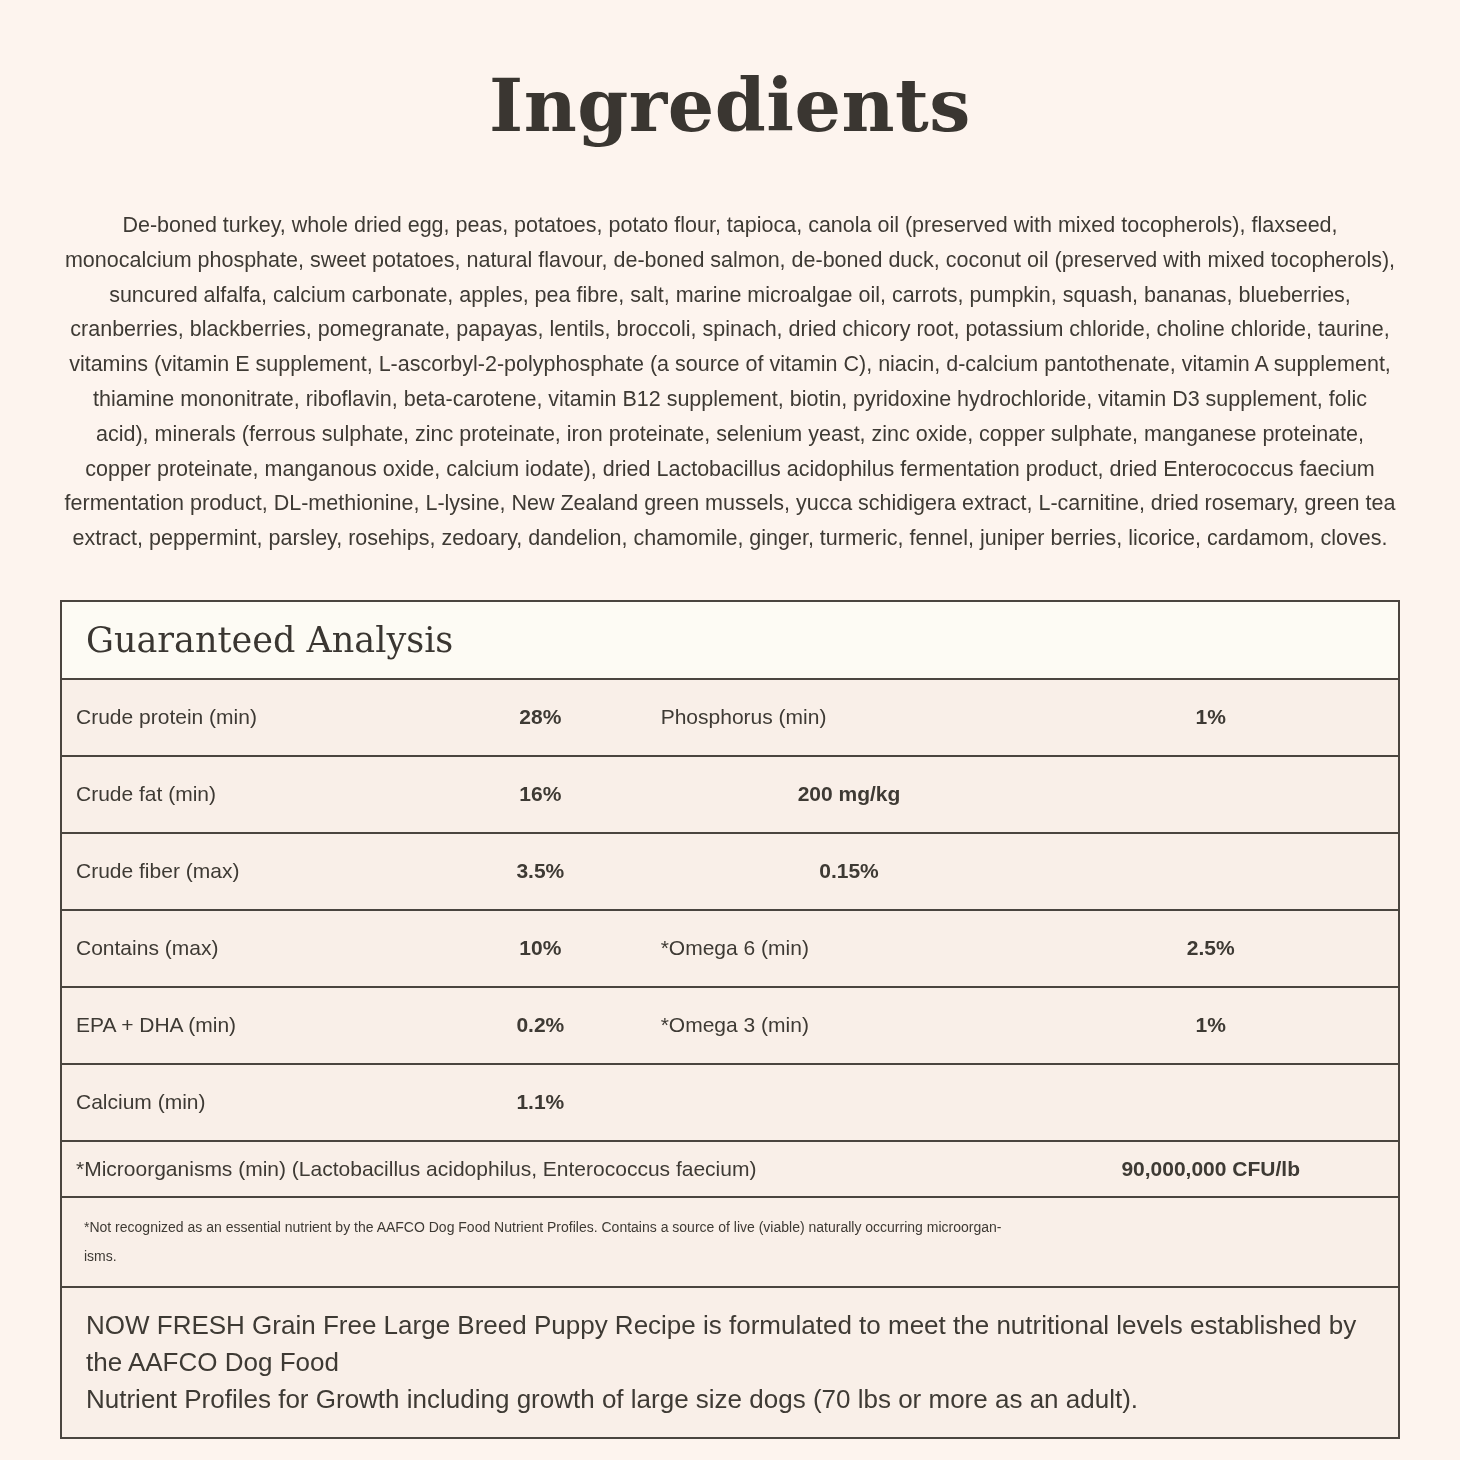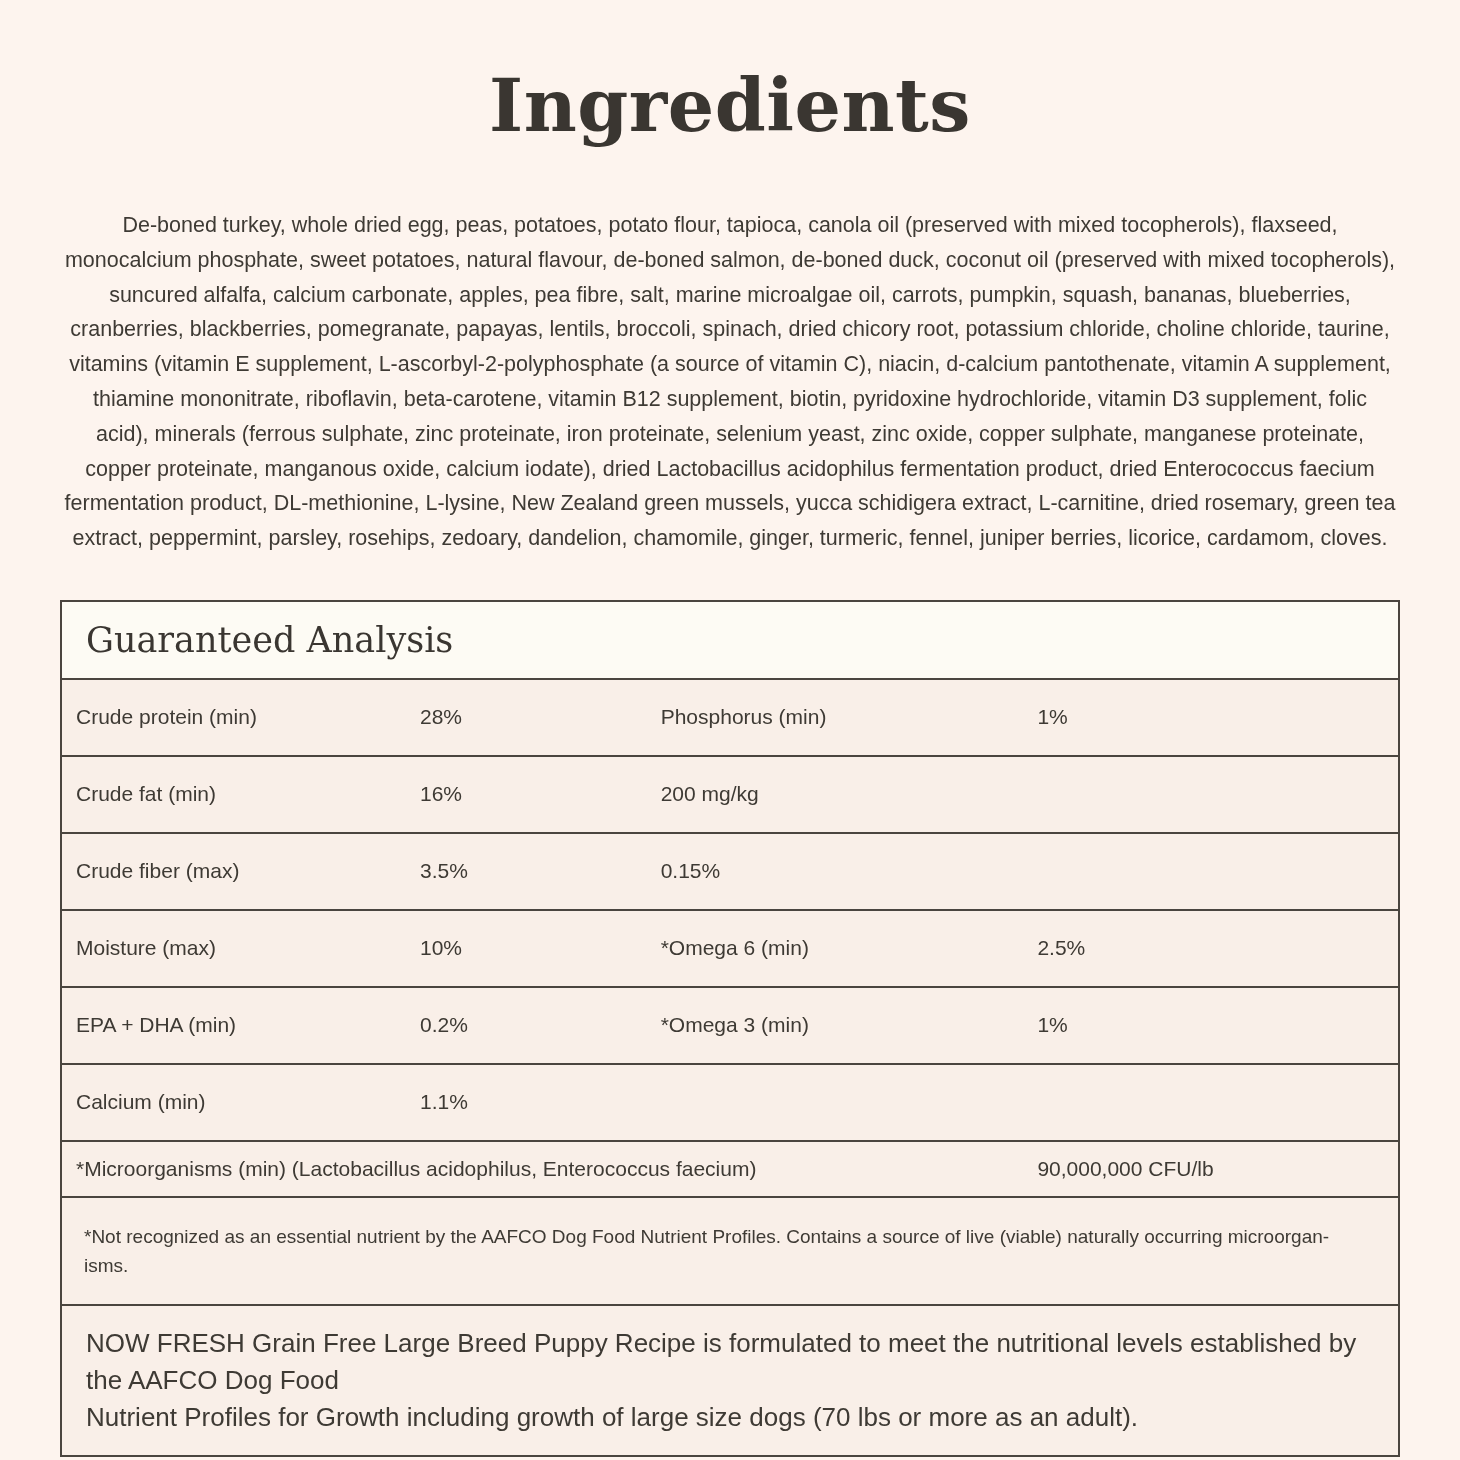"28%" .ga-cell.value { font-weight: none -> bold; text-align: left -> center }
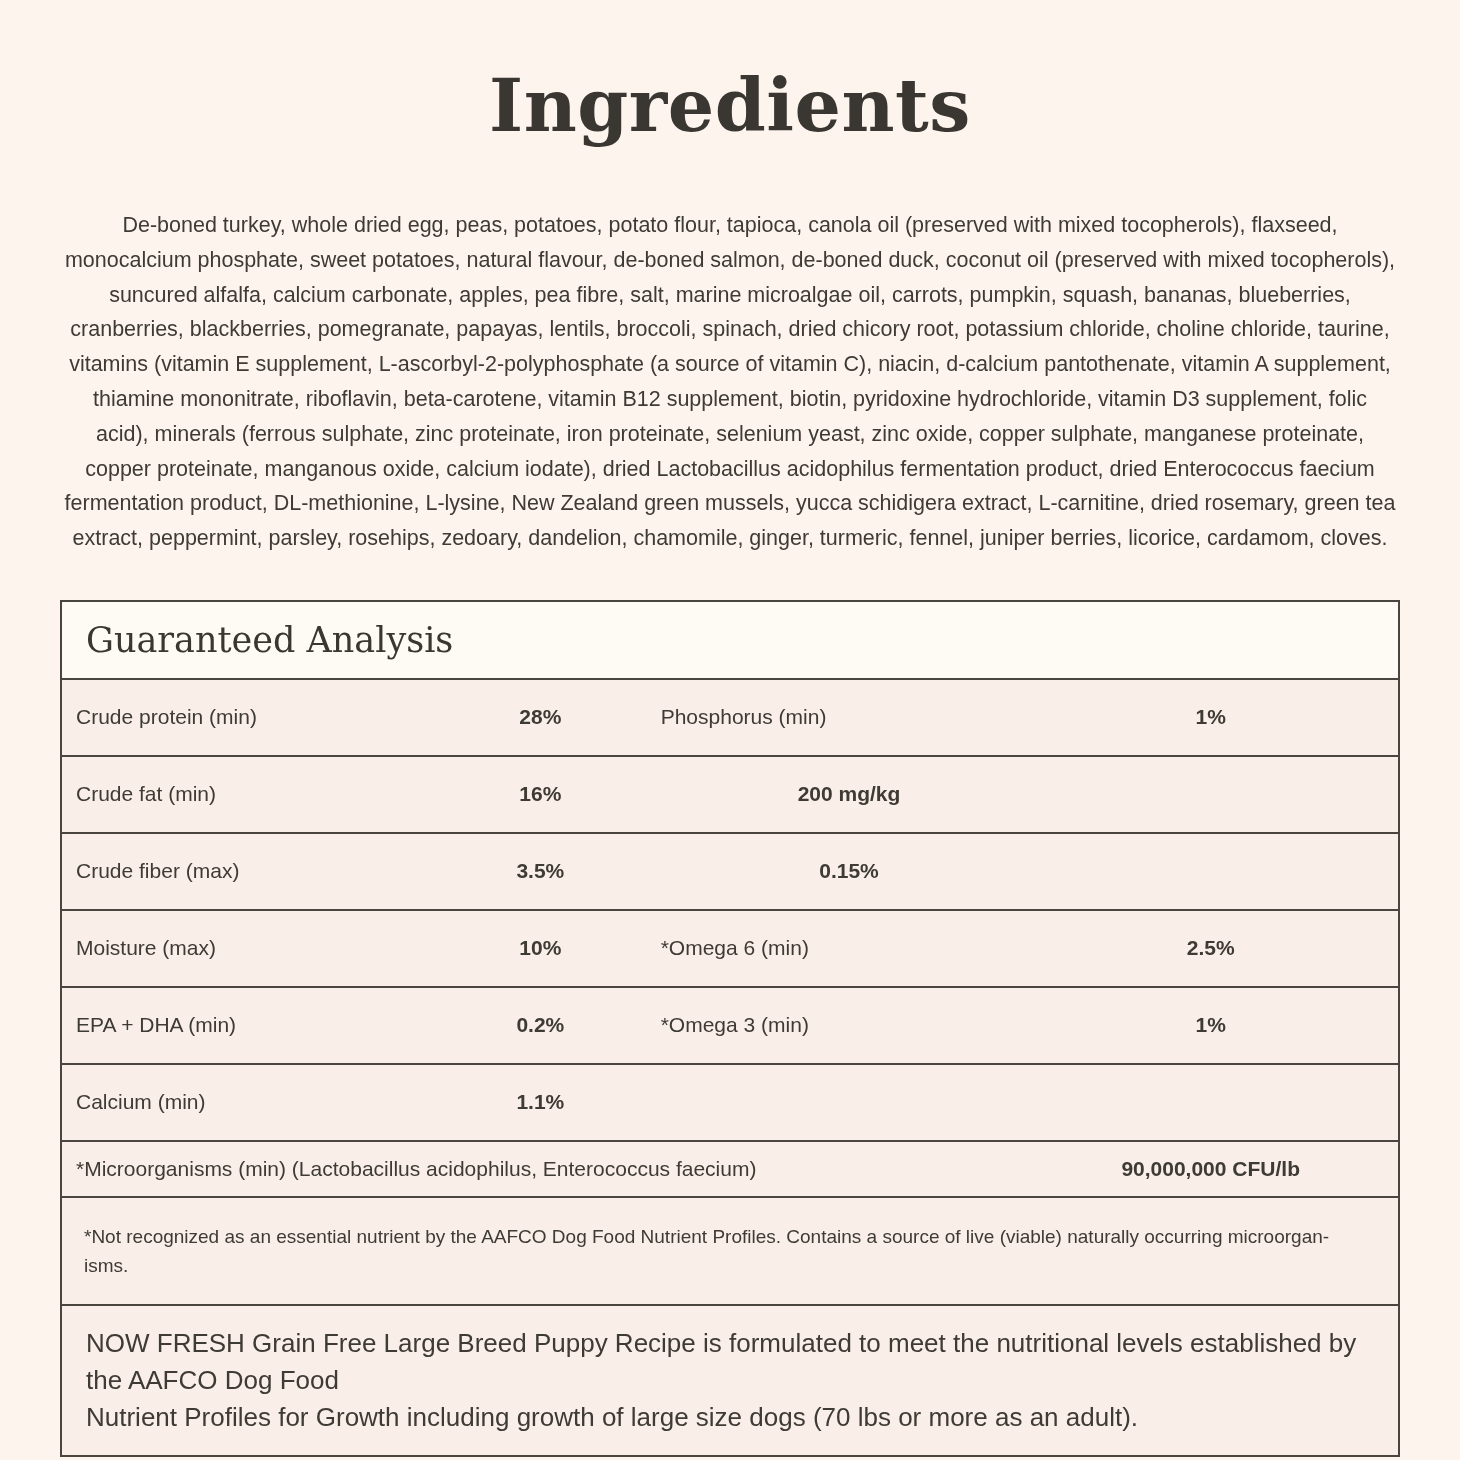"Moisture (max)" div.ga-cell { text: Moisture -> Contains }
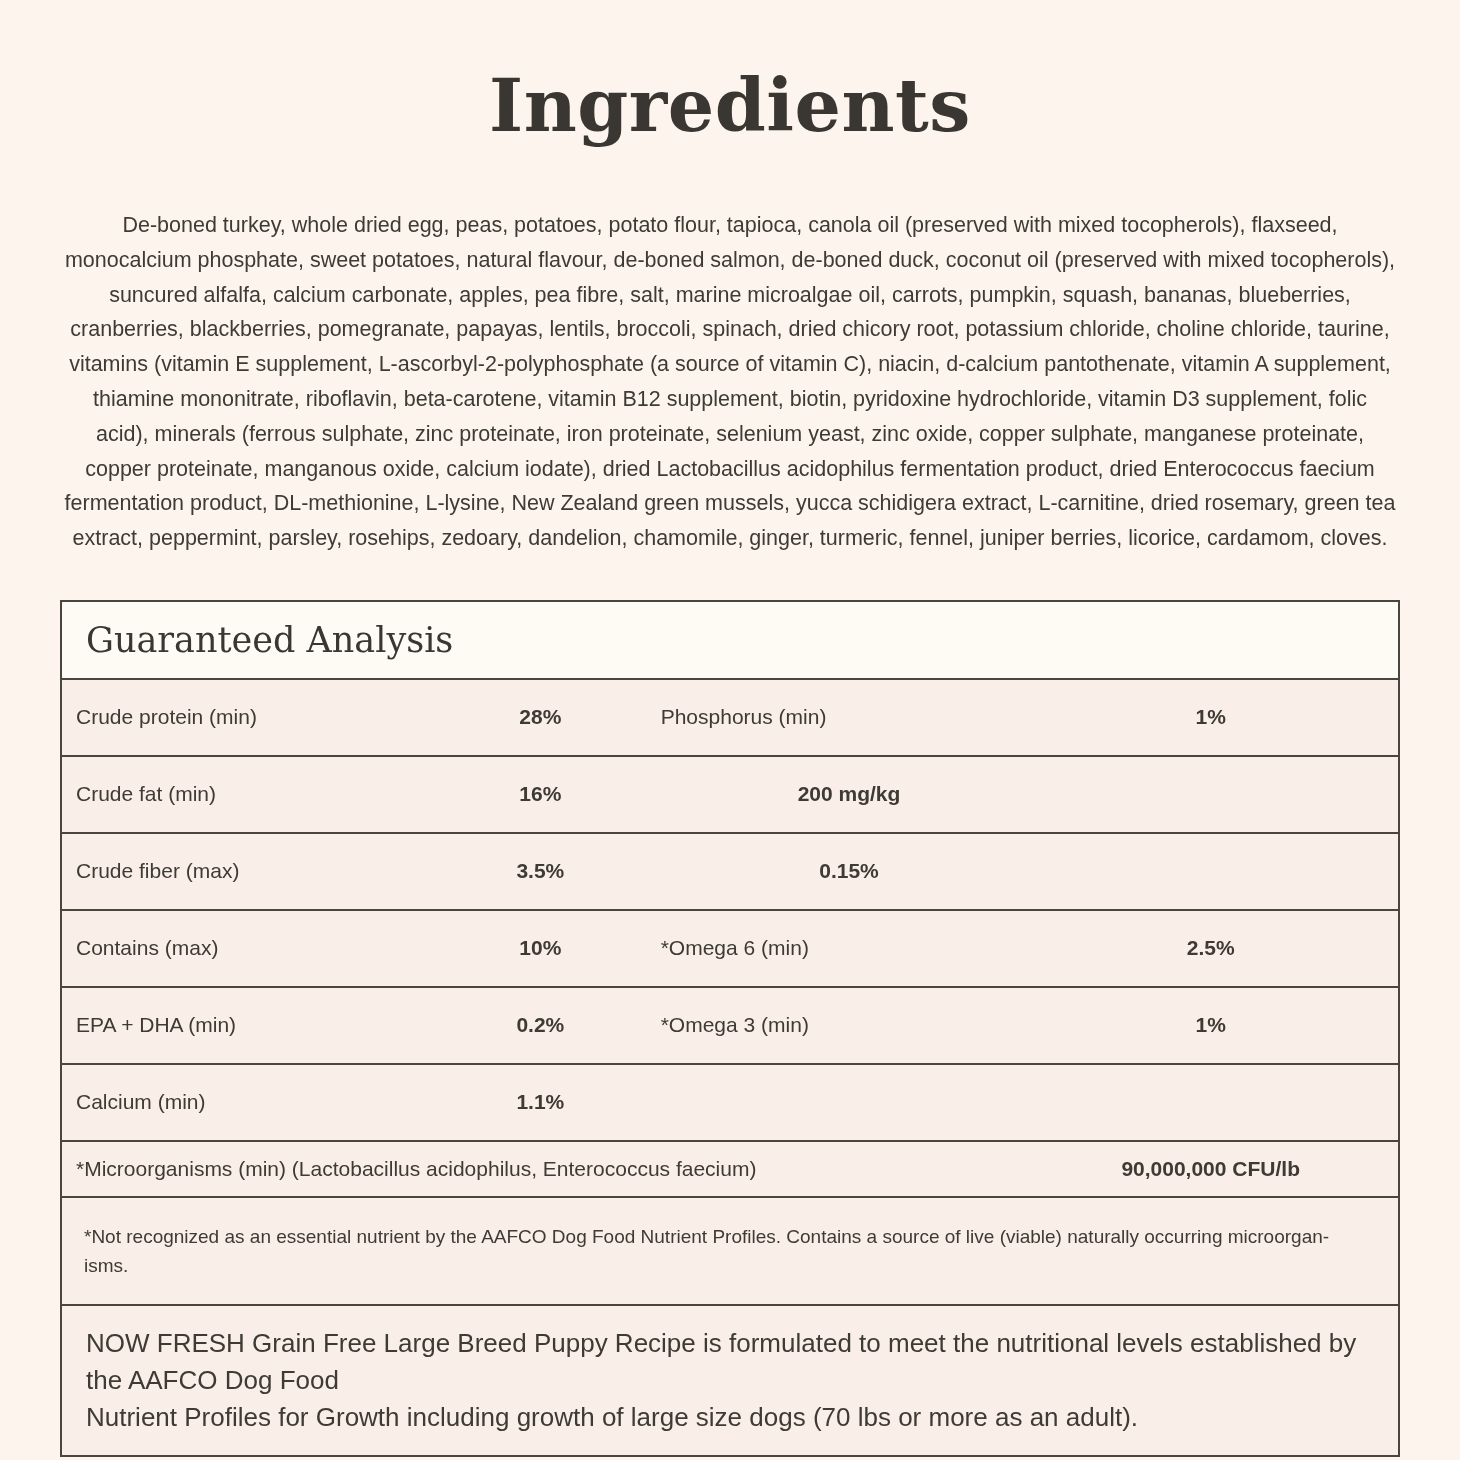"*Not recognized as an essential" .ga-note { font-size: 19px -> 14px; padding: 24px 22px -> 15px 22px }
